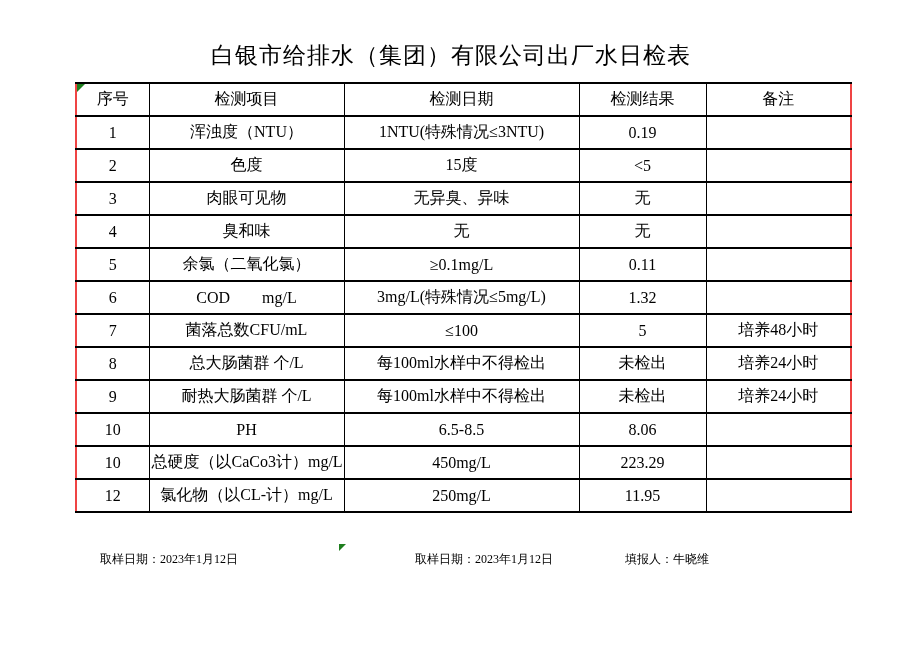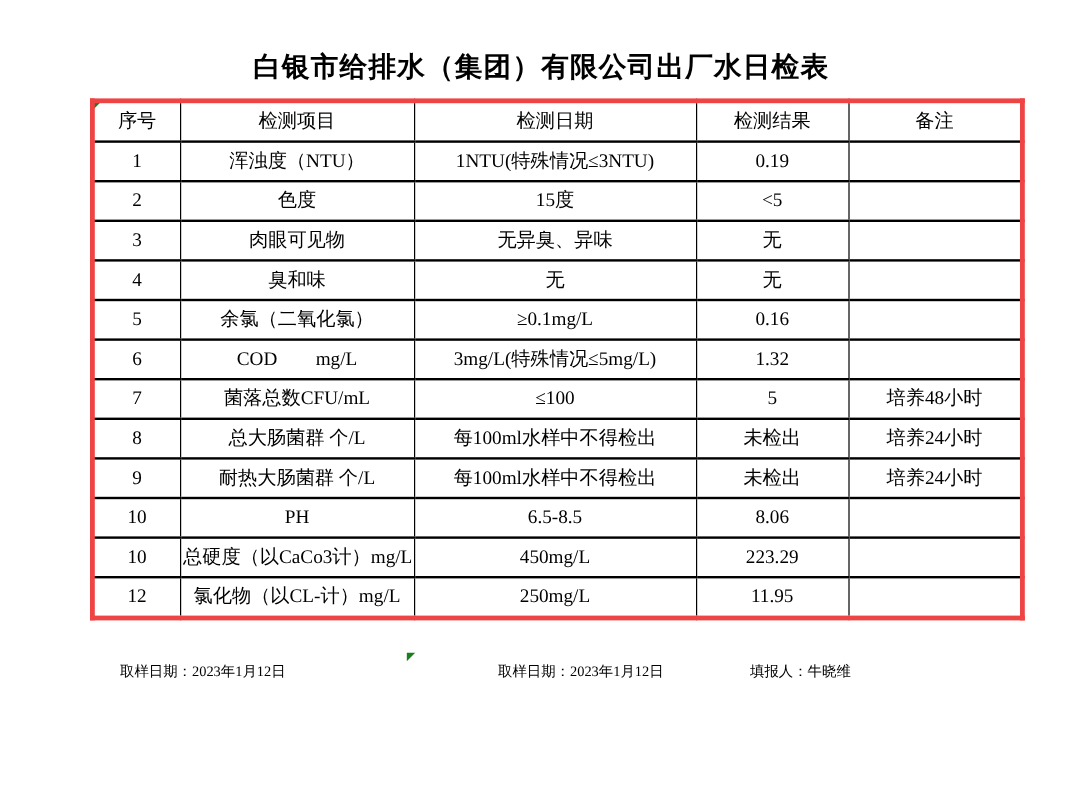"白银市给排水（集团）有限公司出厂水日检表" .doc-title { font-weight: bold -> normal }
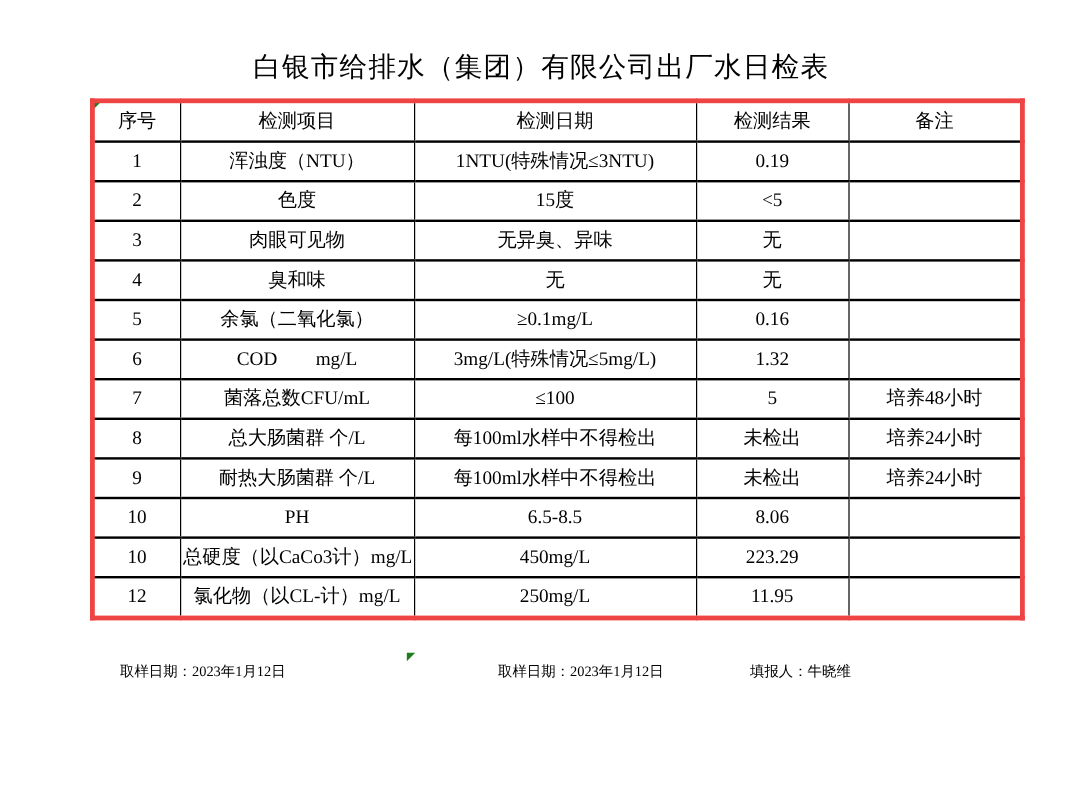"序号" table.inspection-table { border: 4px solid #ef4444 -> 2px solid #ef4444 }
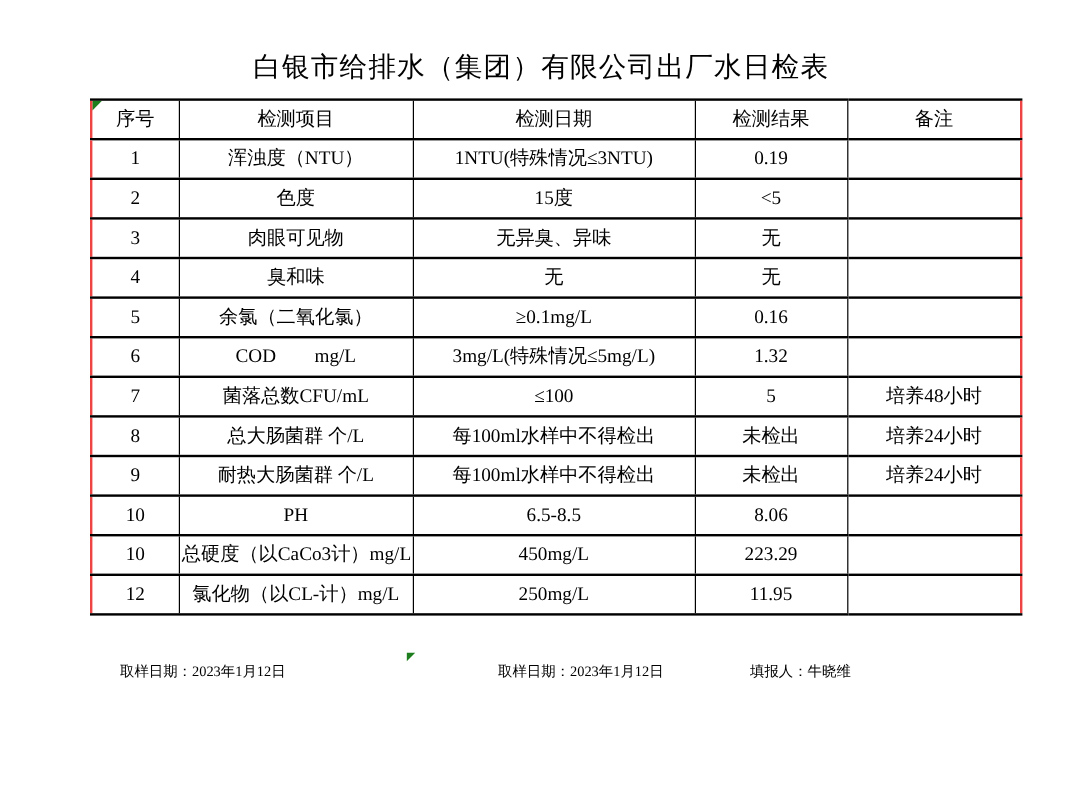"0.16" td { text: 0.16 -> 0.11 }
